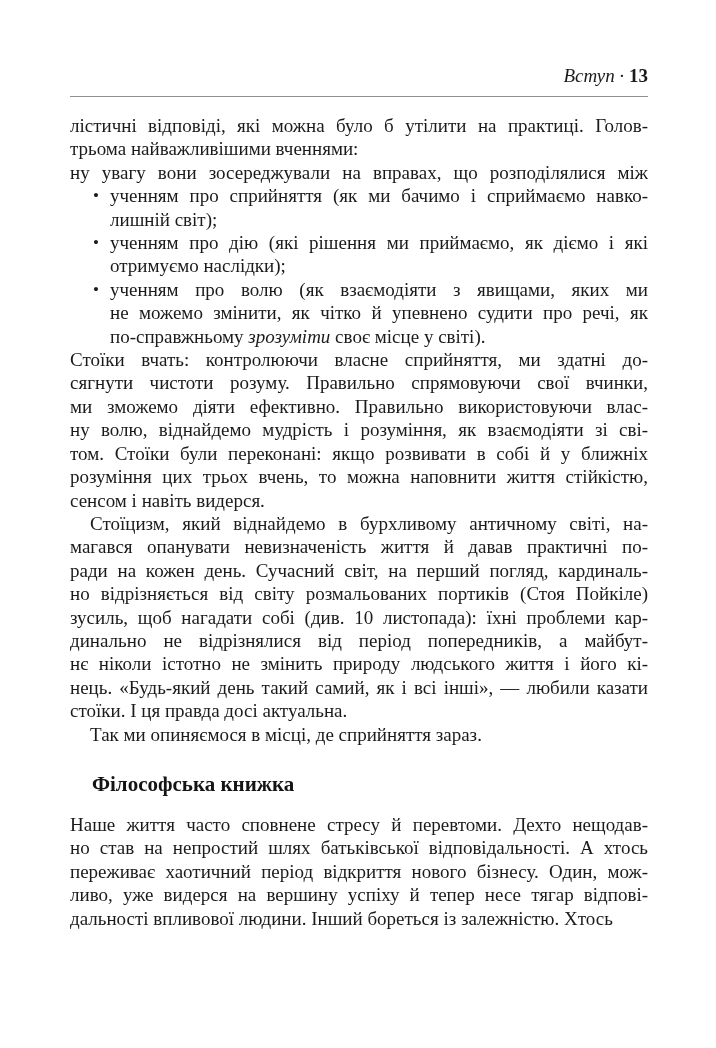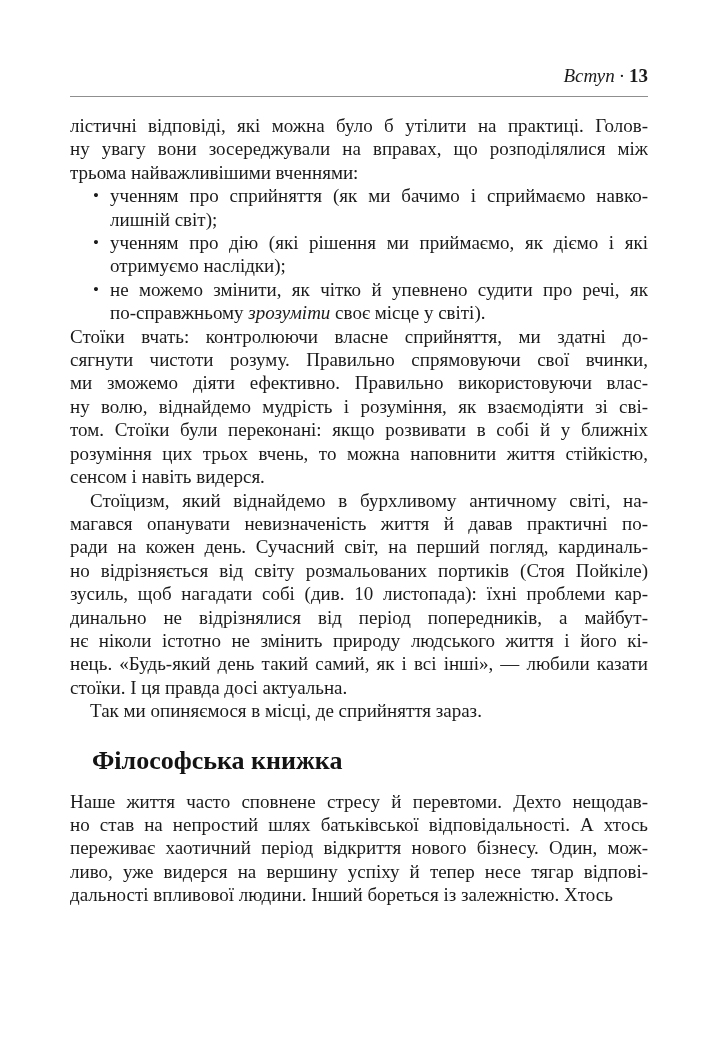"ну увагу вони зосереджували на" div.ln { order: before "трьома найважливішими вченнями:" -> after "трьома найважливішими вченнями:" }
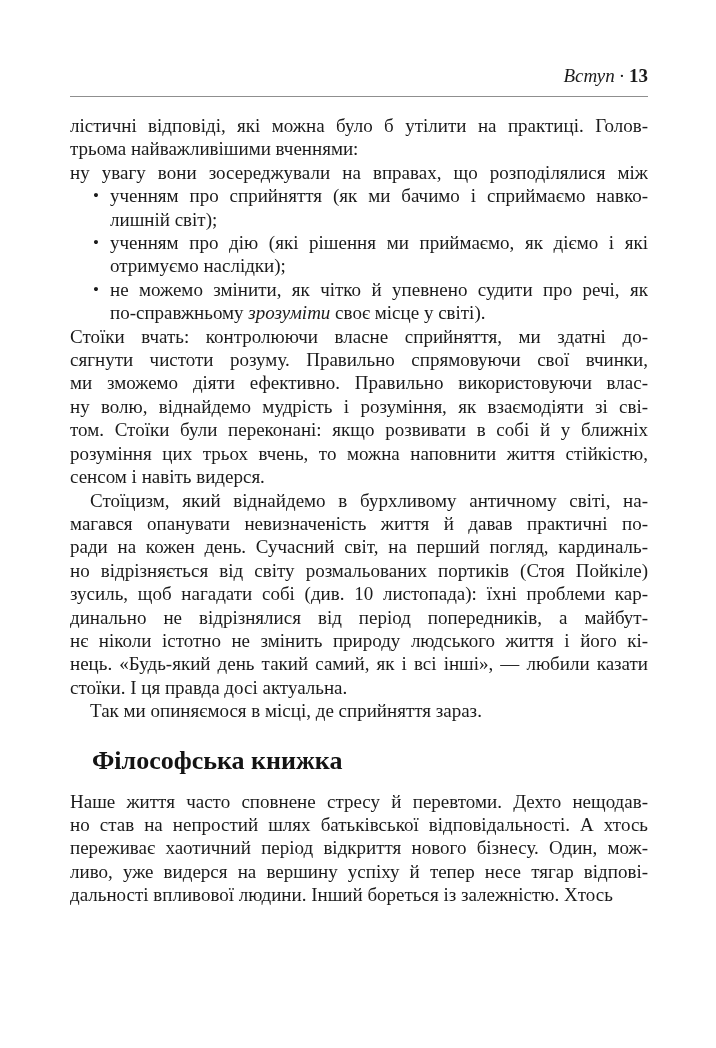"ученням про волю (як взаємодіяти" div.ln { html: none -> <div>ученням про волю (як взаємодіяти з явищами, яких ми</div> }
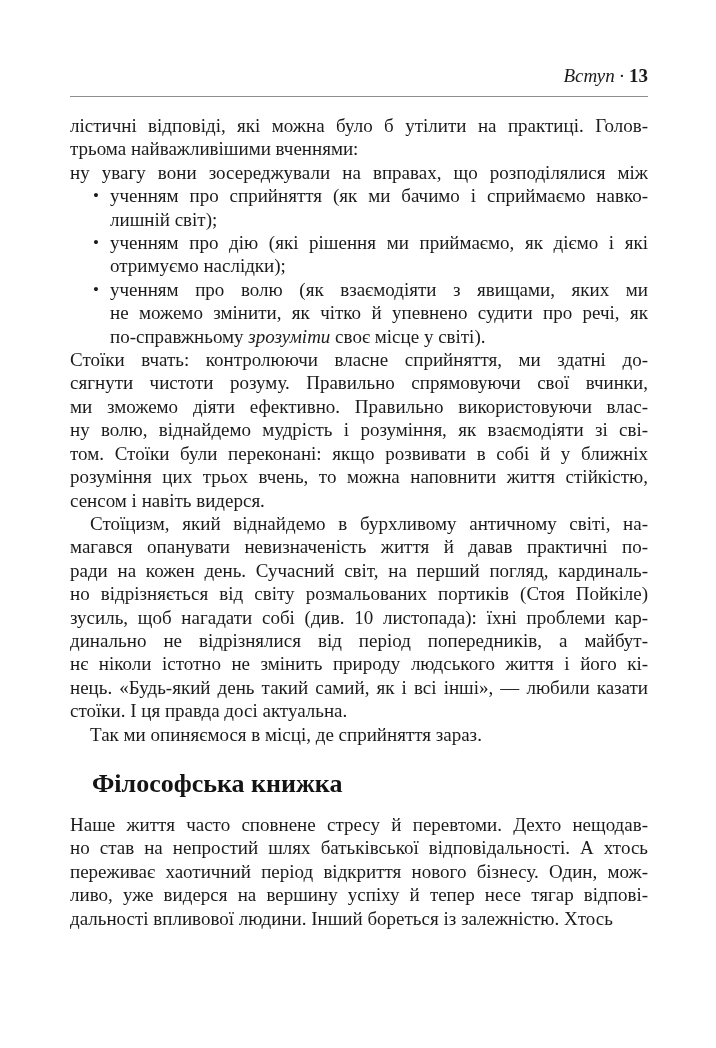"Філософська книжка" h2.section-heading { font-size: 26px -> 21px }
